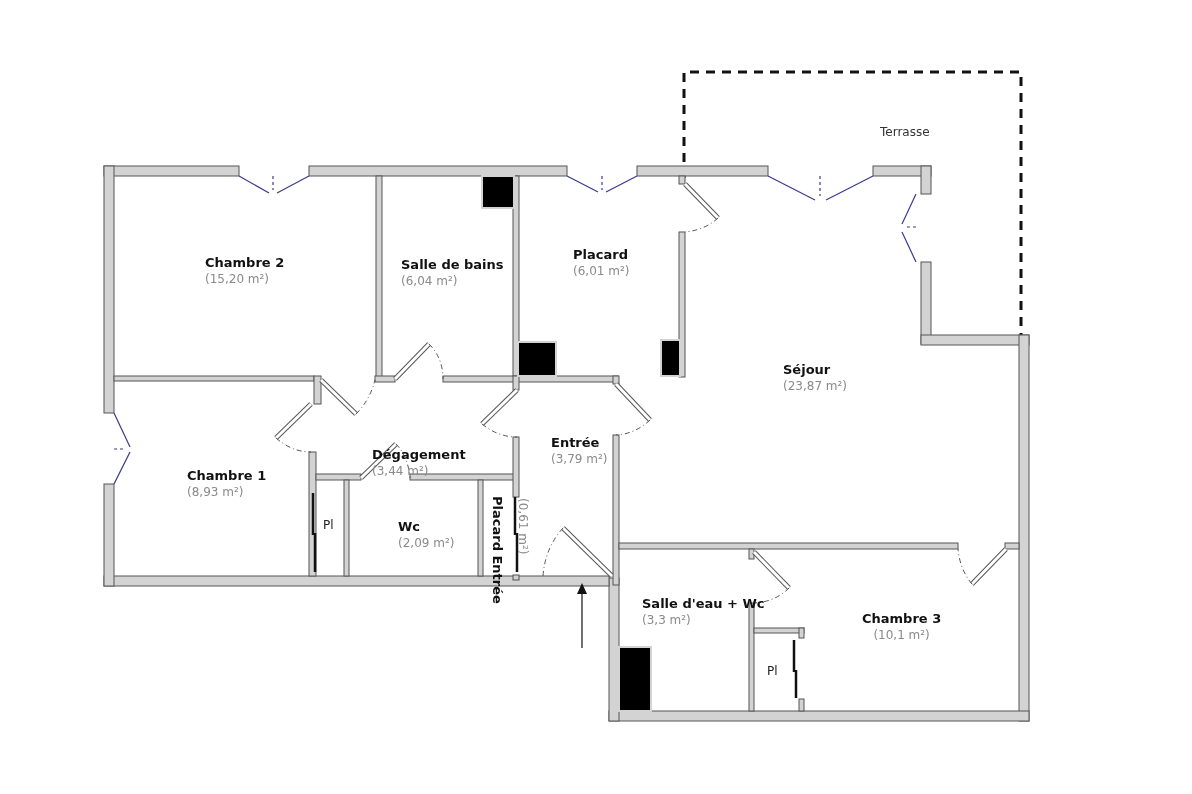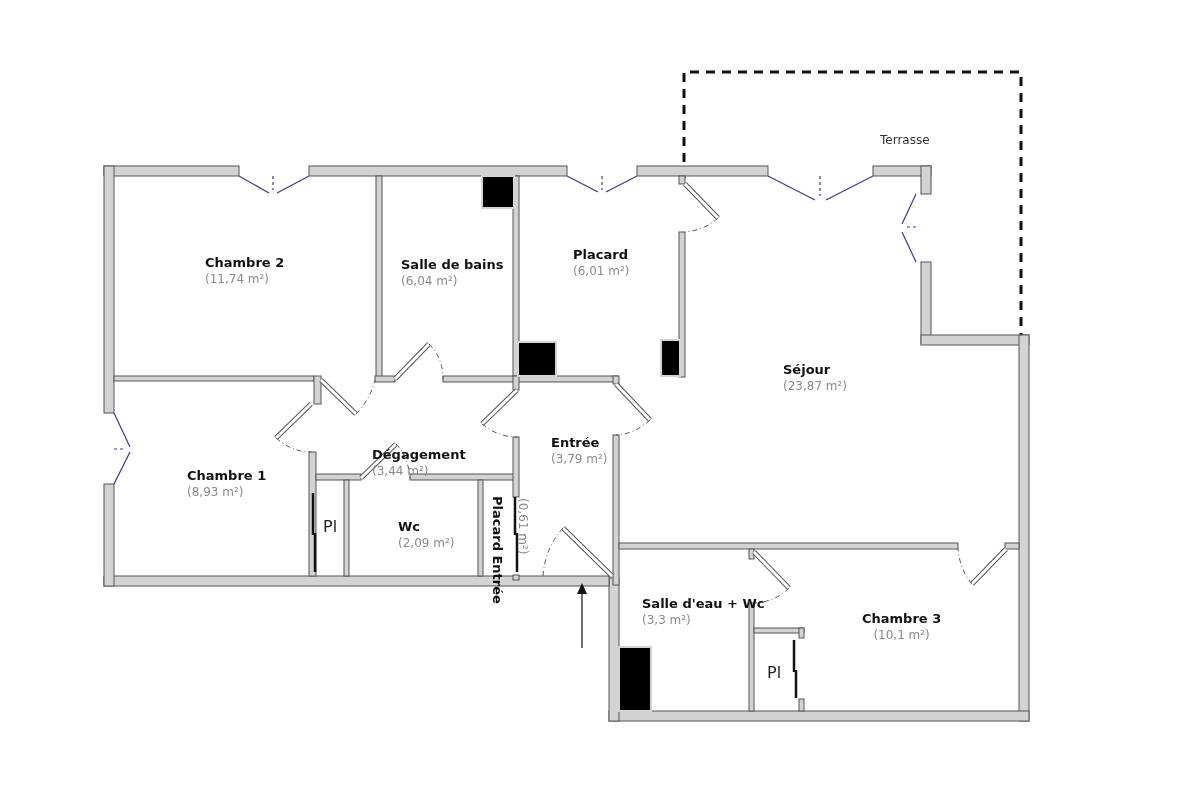"Terrasse" div.lbl { top: 134px -> 126px }
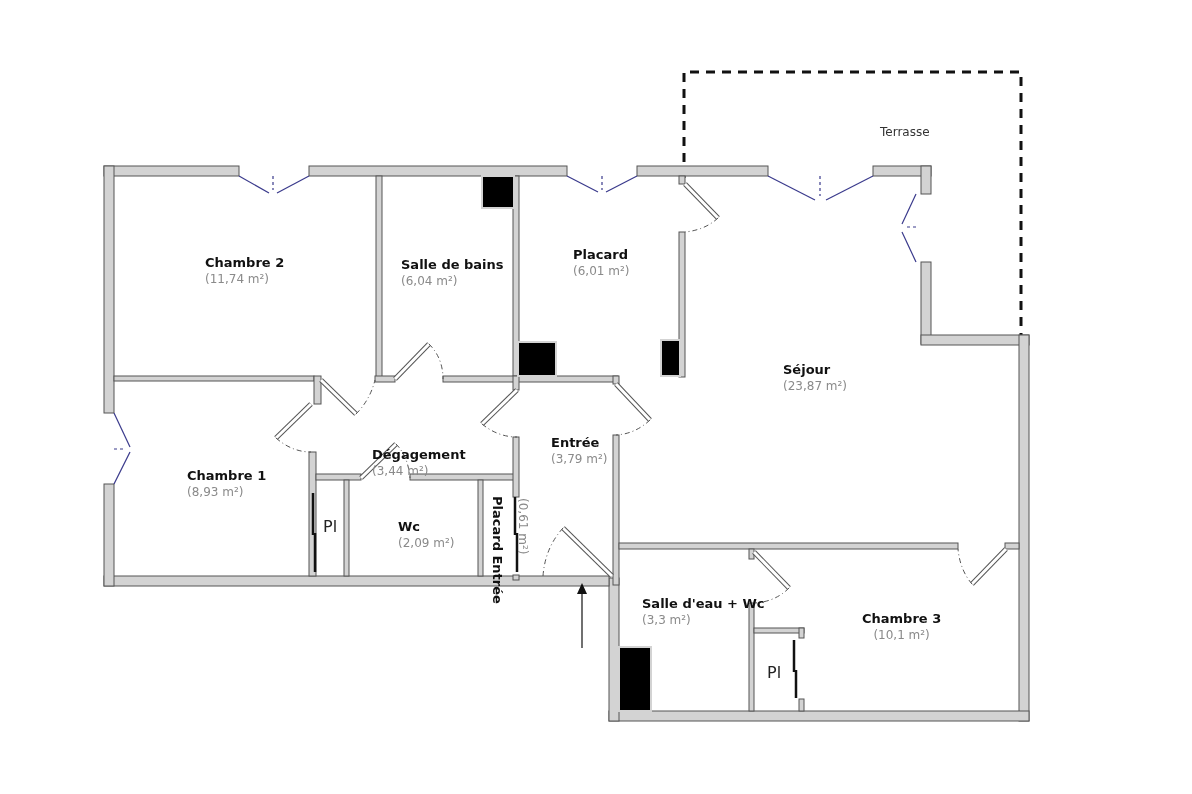"(11,74 m²)" div.room-area { text: 11,74 -> 15,20 }
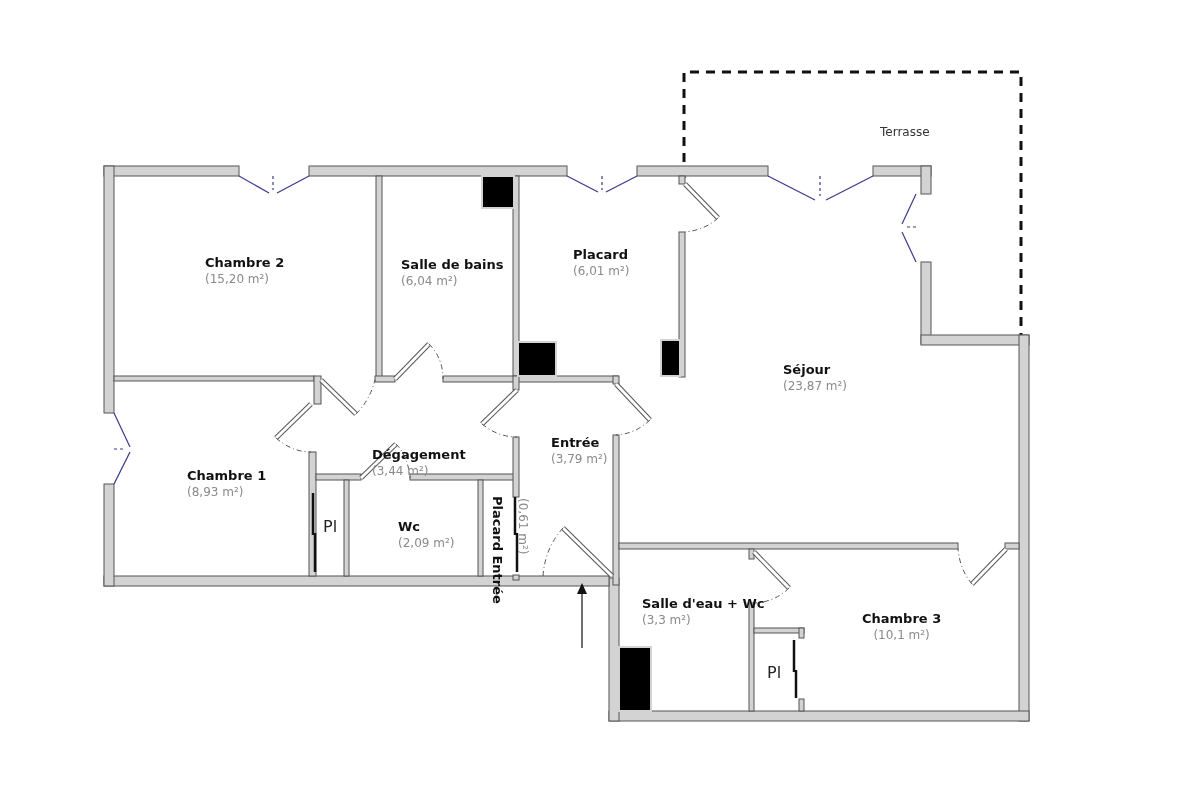"Pl" .pl { font-size: 16px -> 12px }
